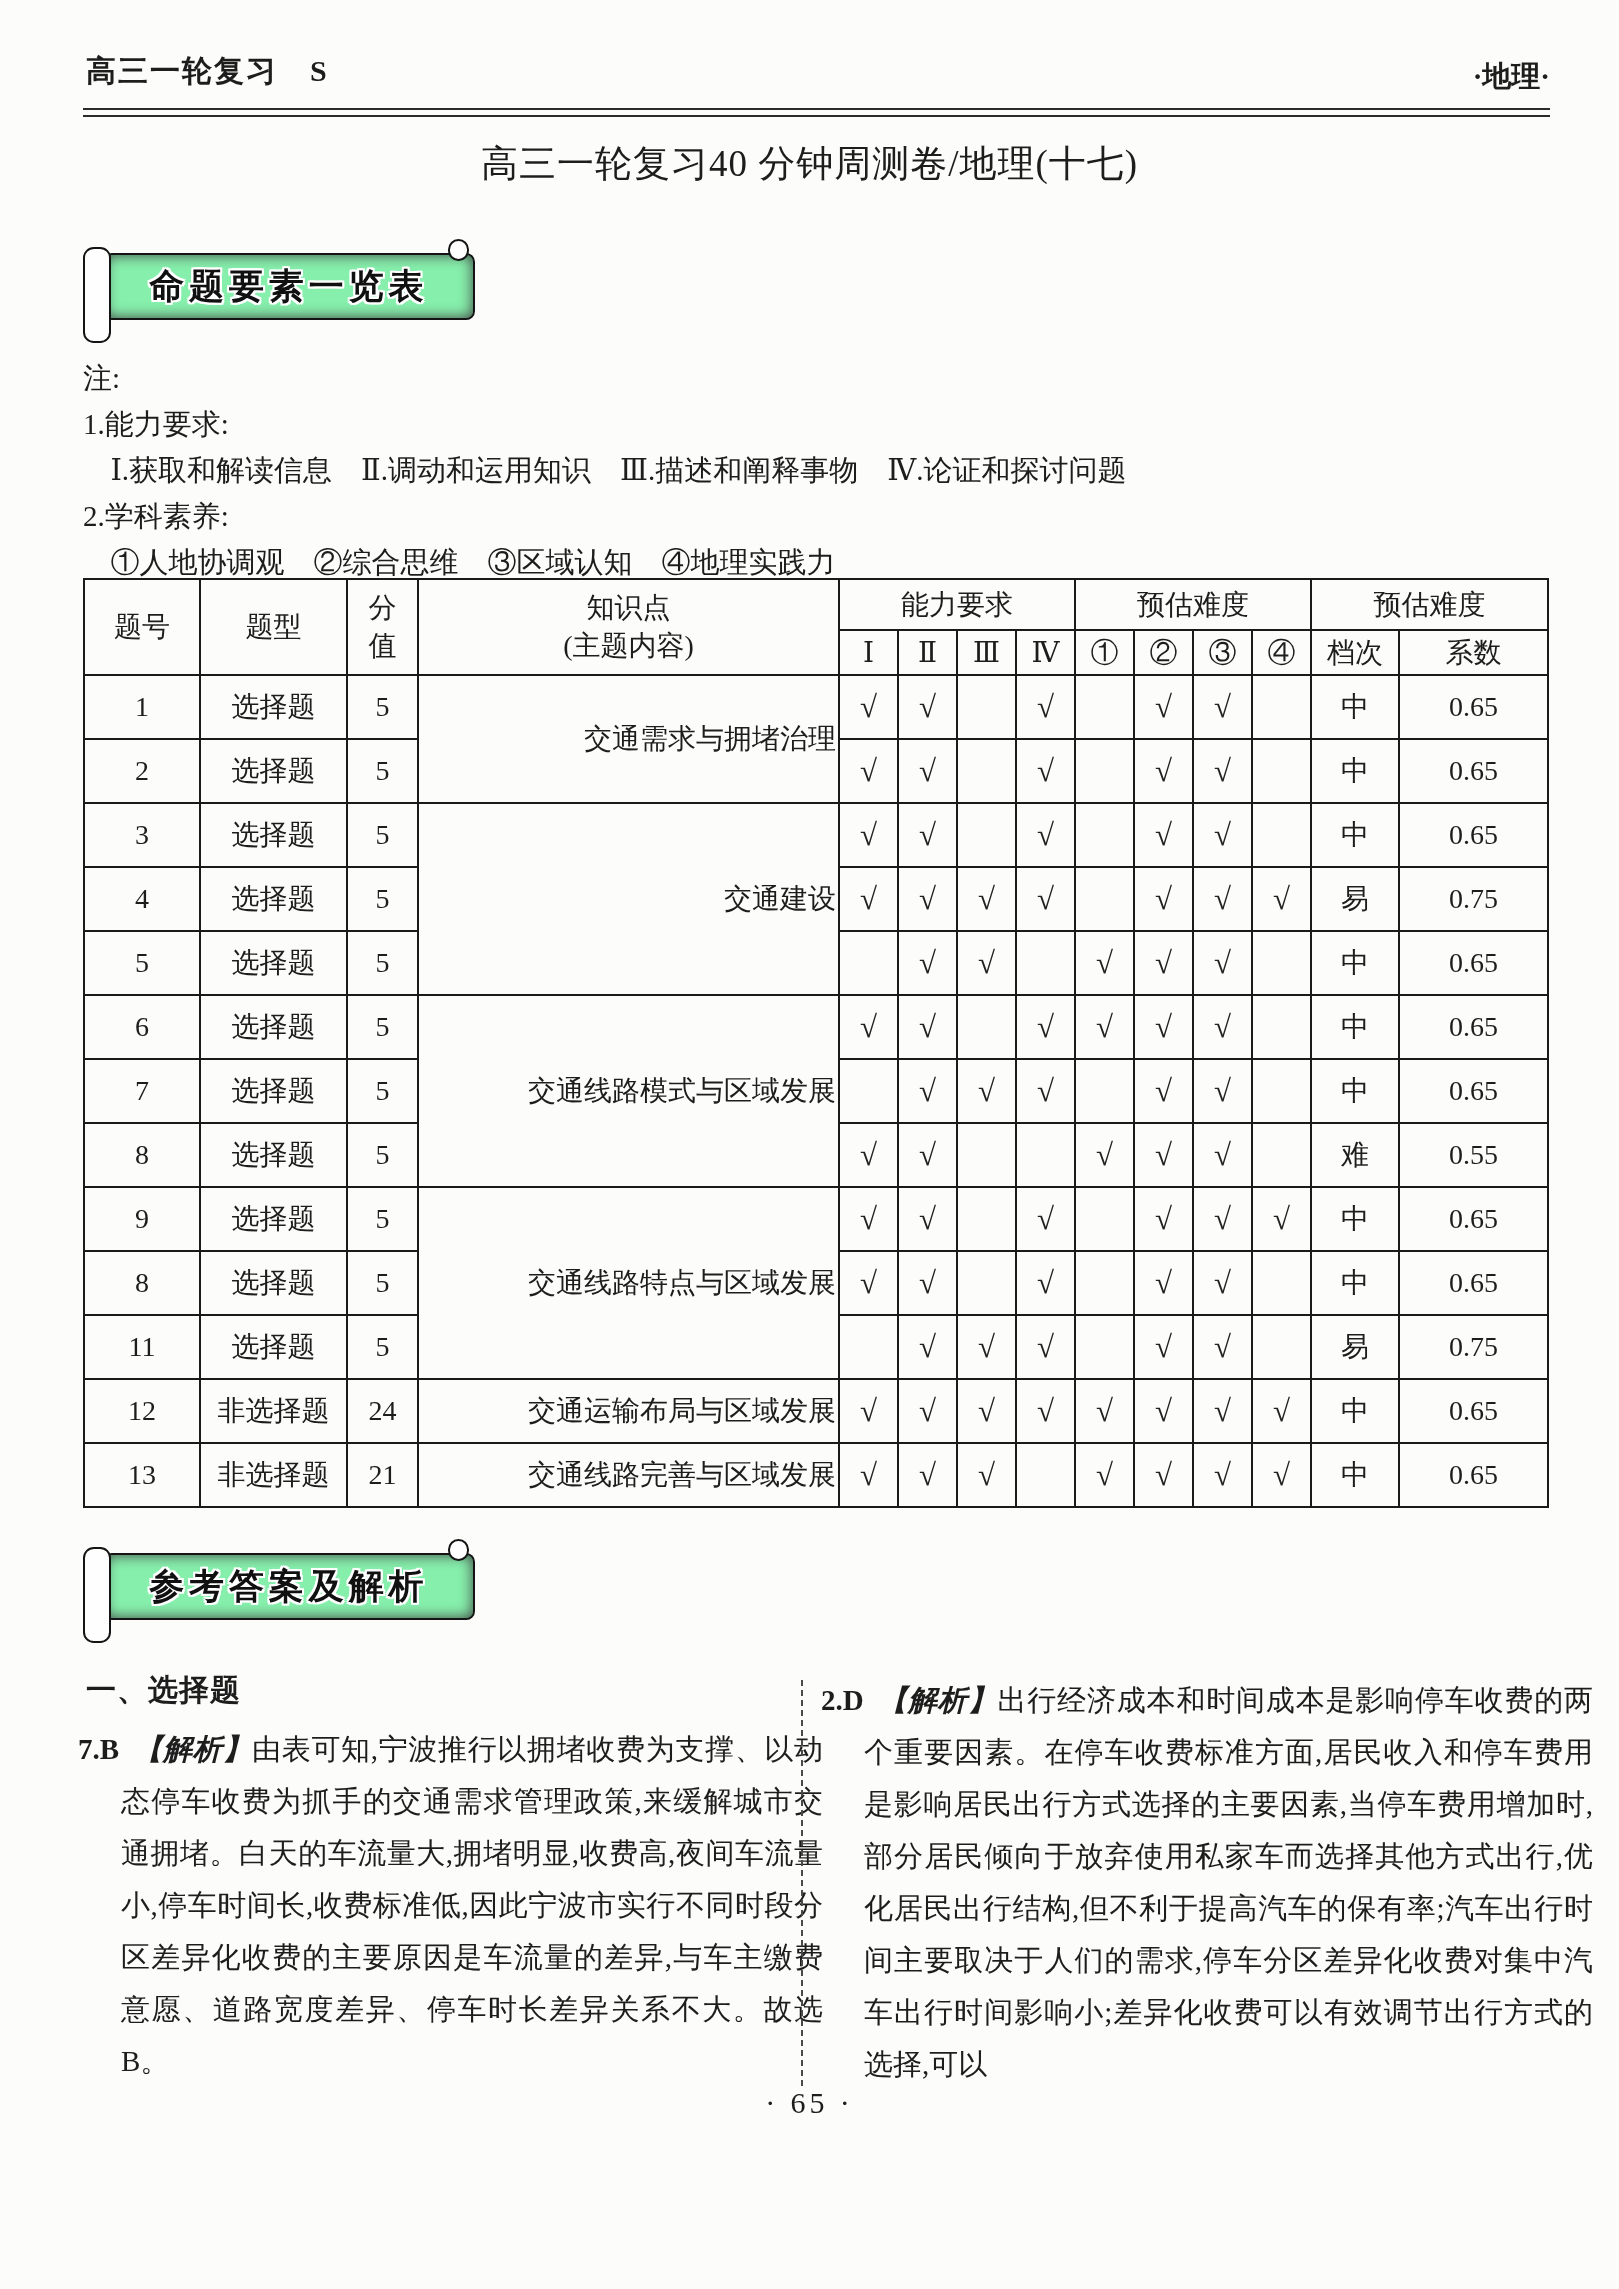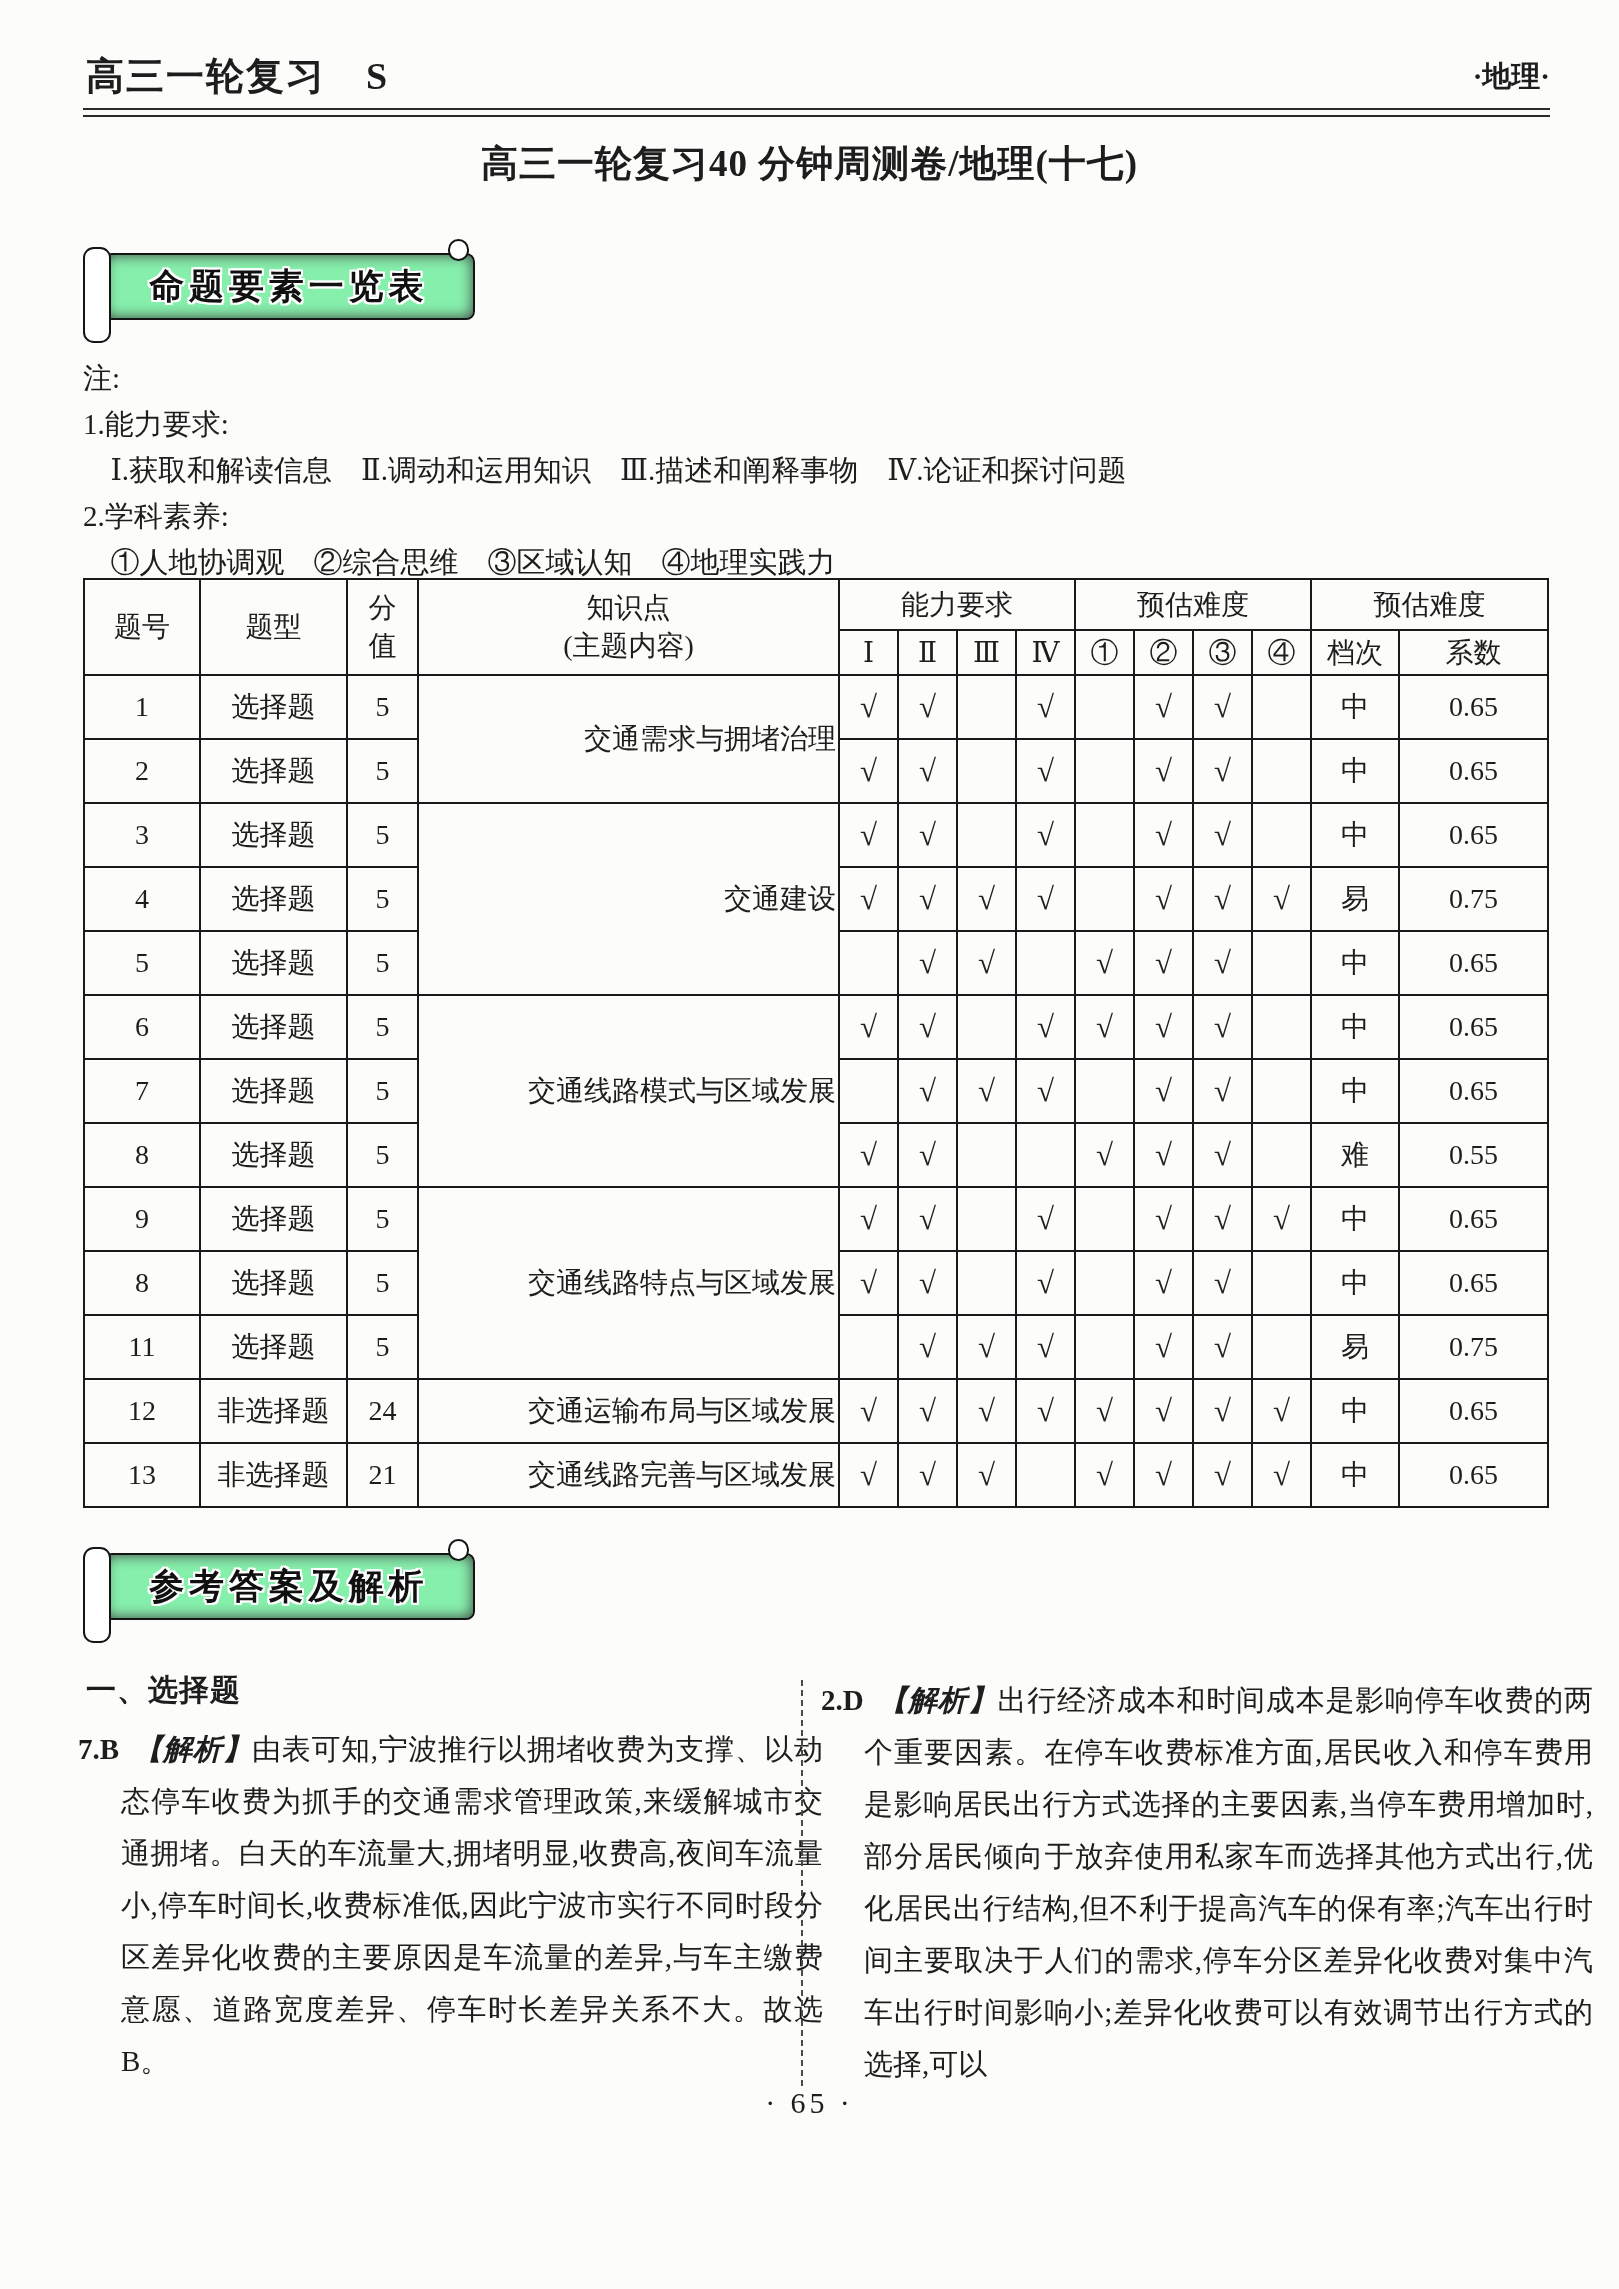"高三一轮复习 S" .hdr-left { font-size: 38px -> 30px }
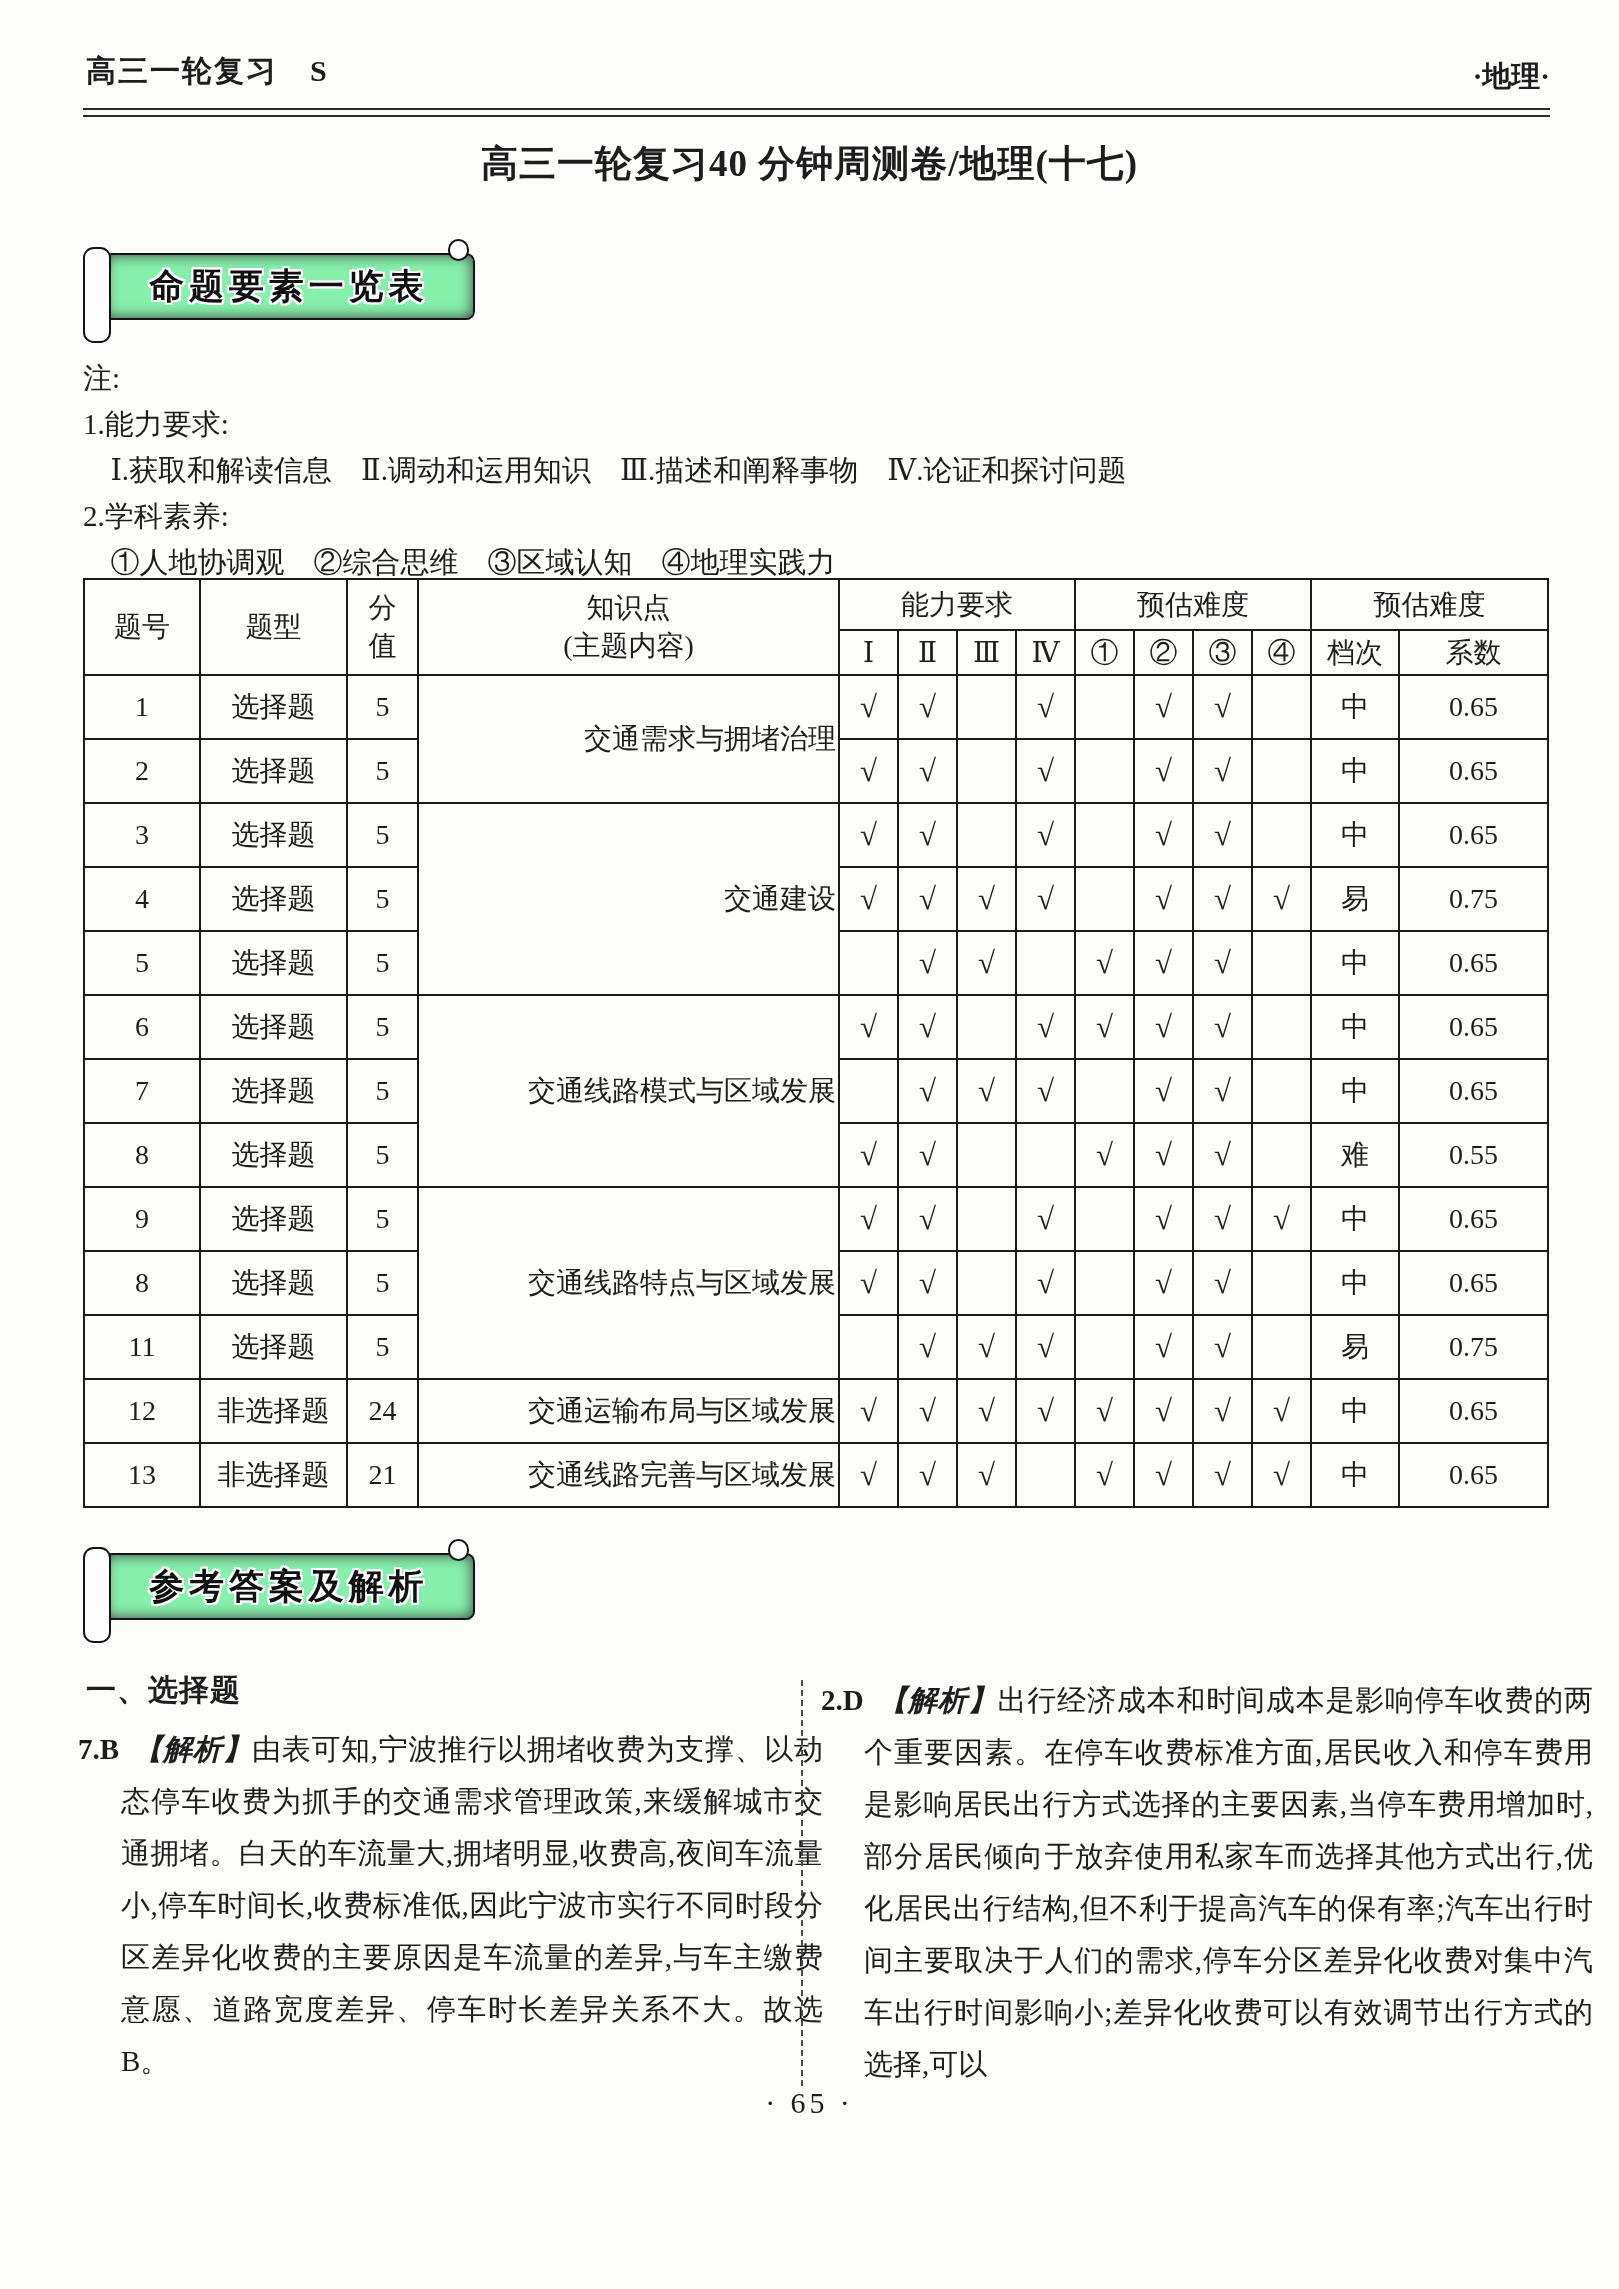"高三一轮复习40 分钟周测卷/地理(十七)" .doc-title { font-weight: 700 -> 400 }
